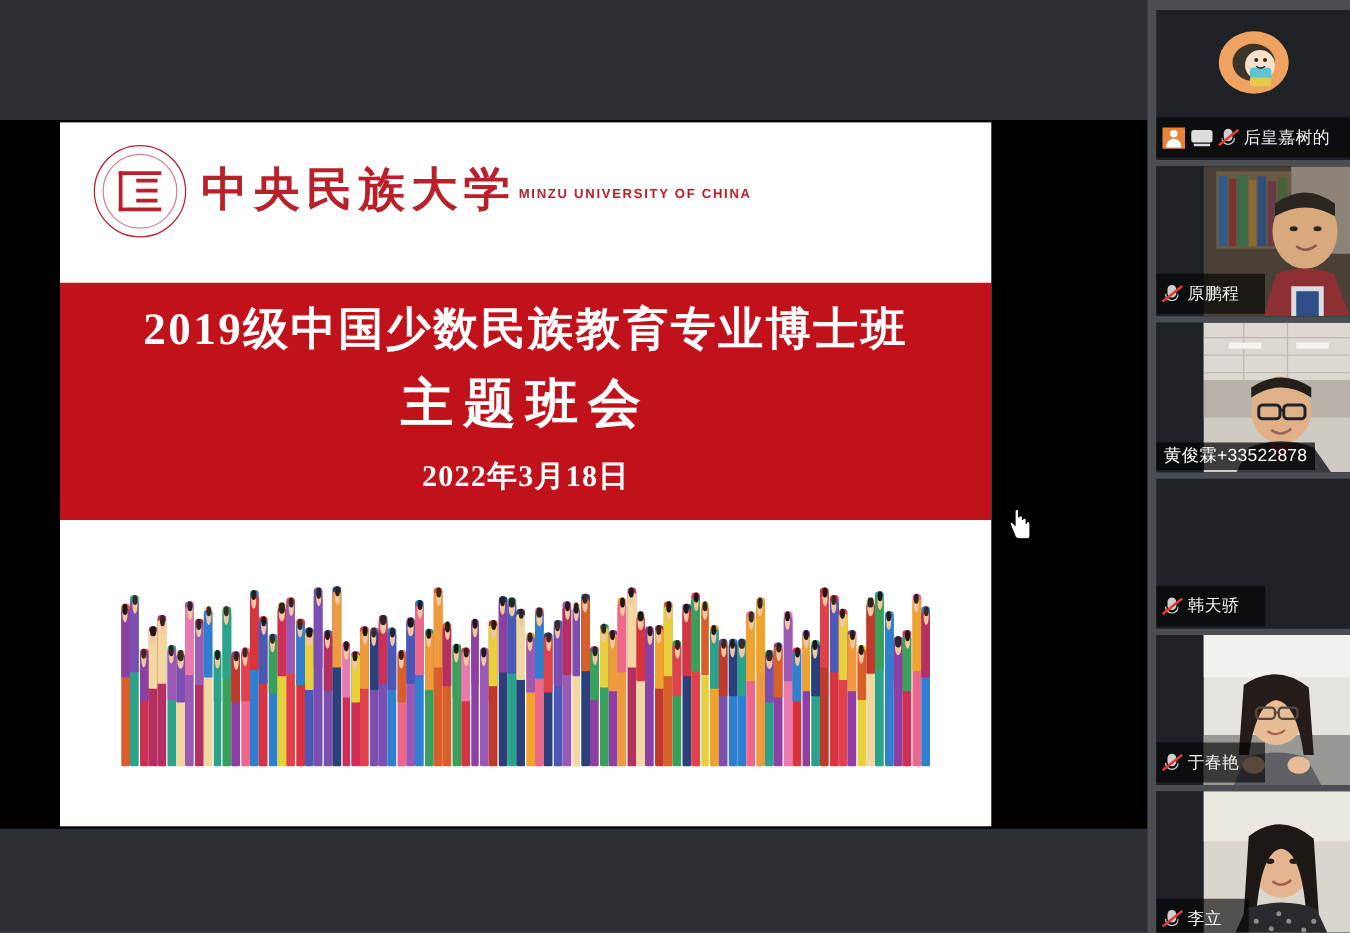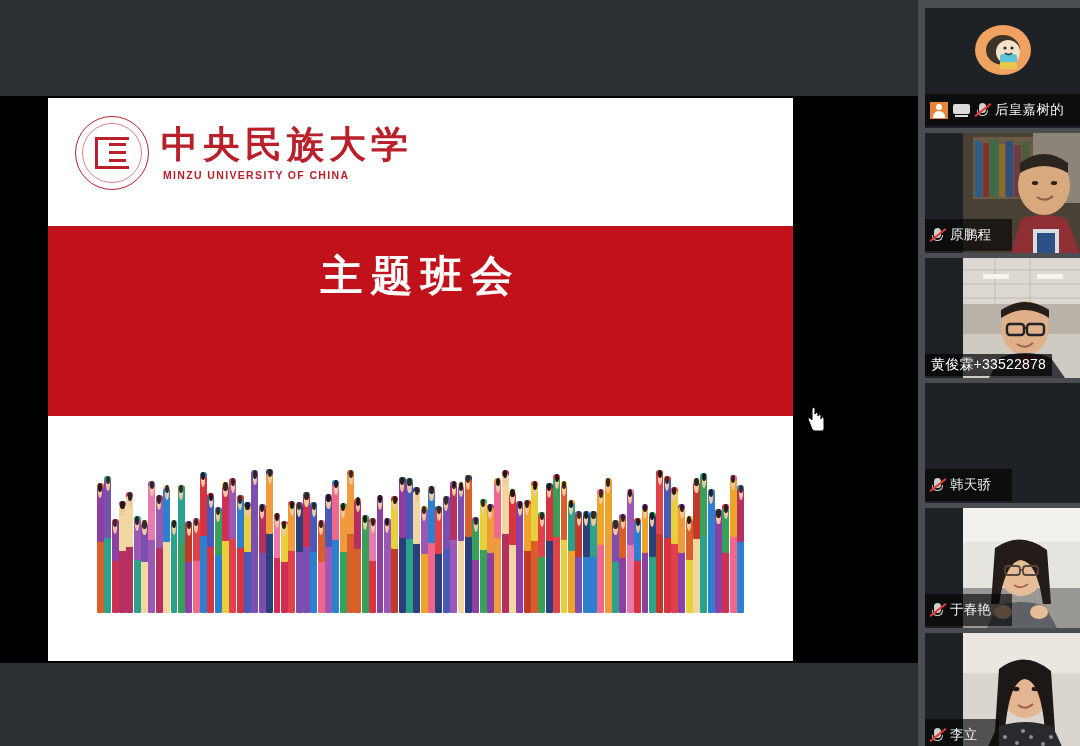"中央民族大学" .logo-text { align-items: none -> center; flex-direction: column -> row }
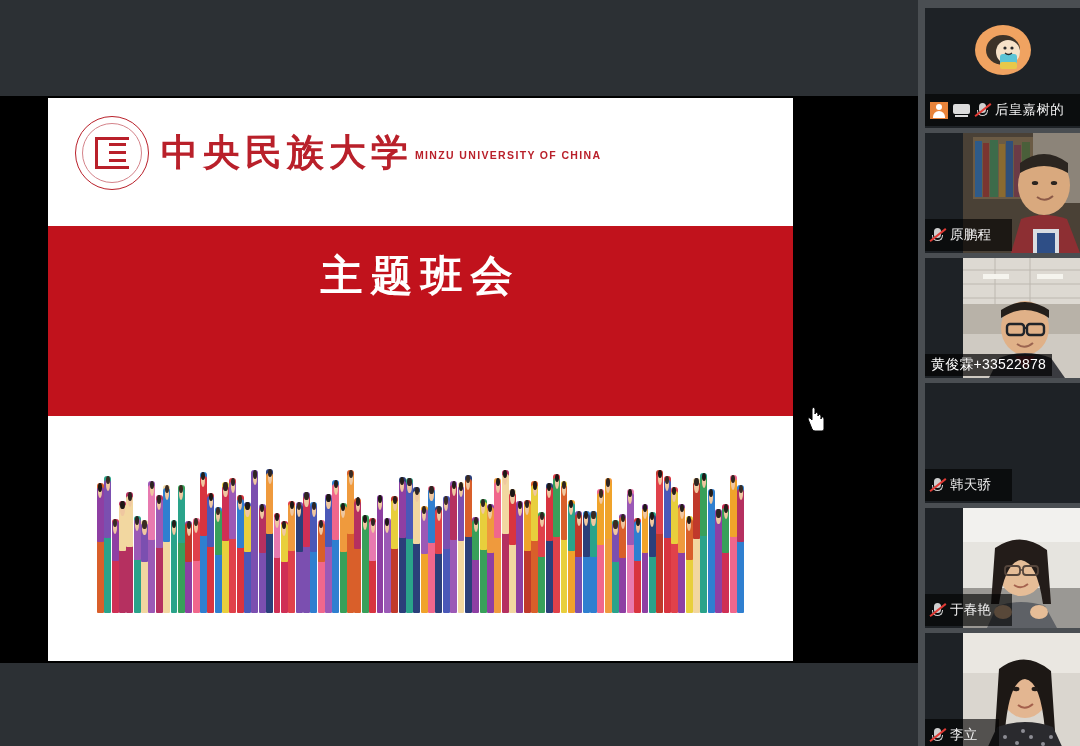"2019级中国少数民族教育专业博士班" div.band-l1 { html: none -> <div>2019级中国少数民族教育专业博士班</div> }
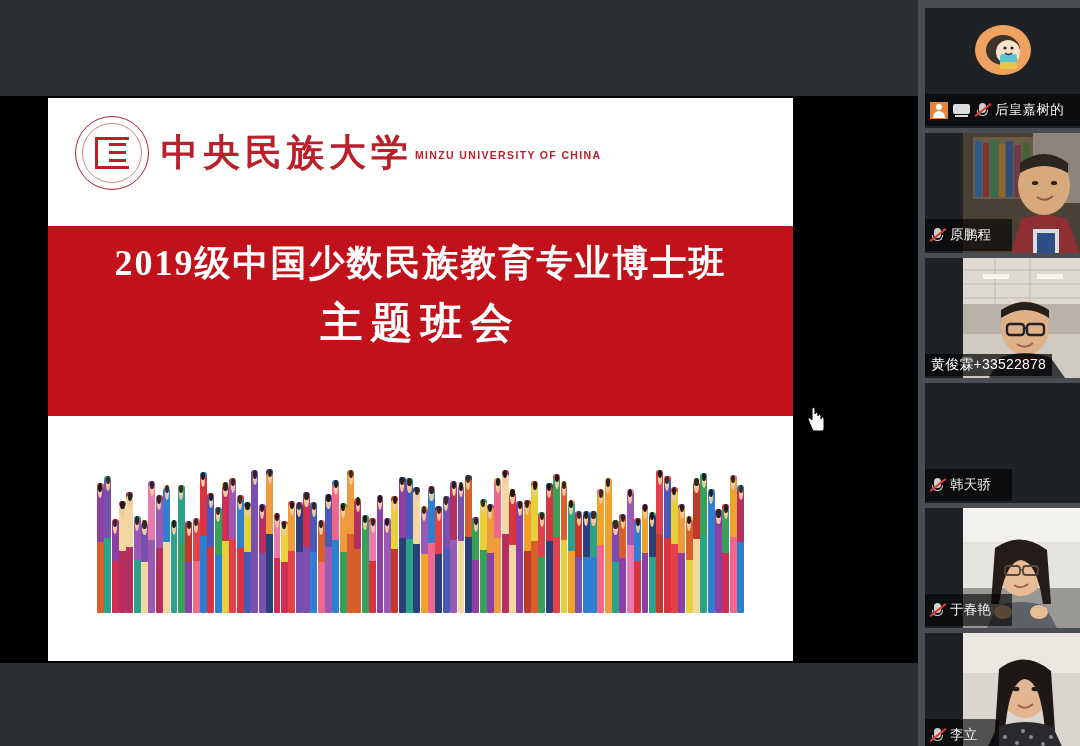"2022年3月18日" div.band-l3 { html: none -> <div>2022年3月18日</div> }
